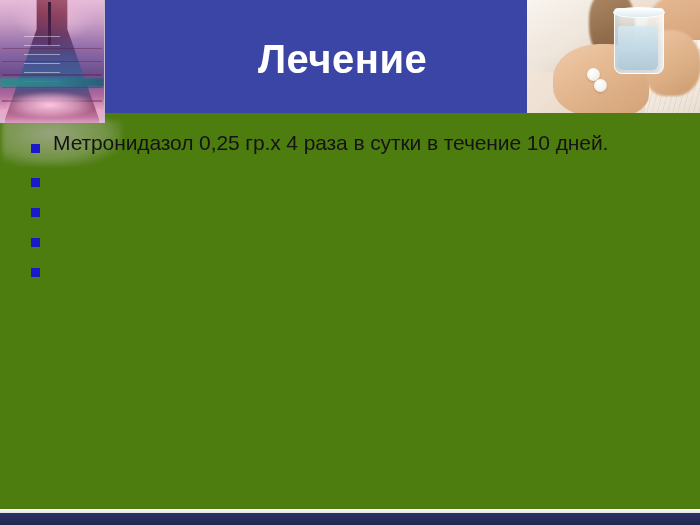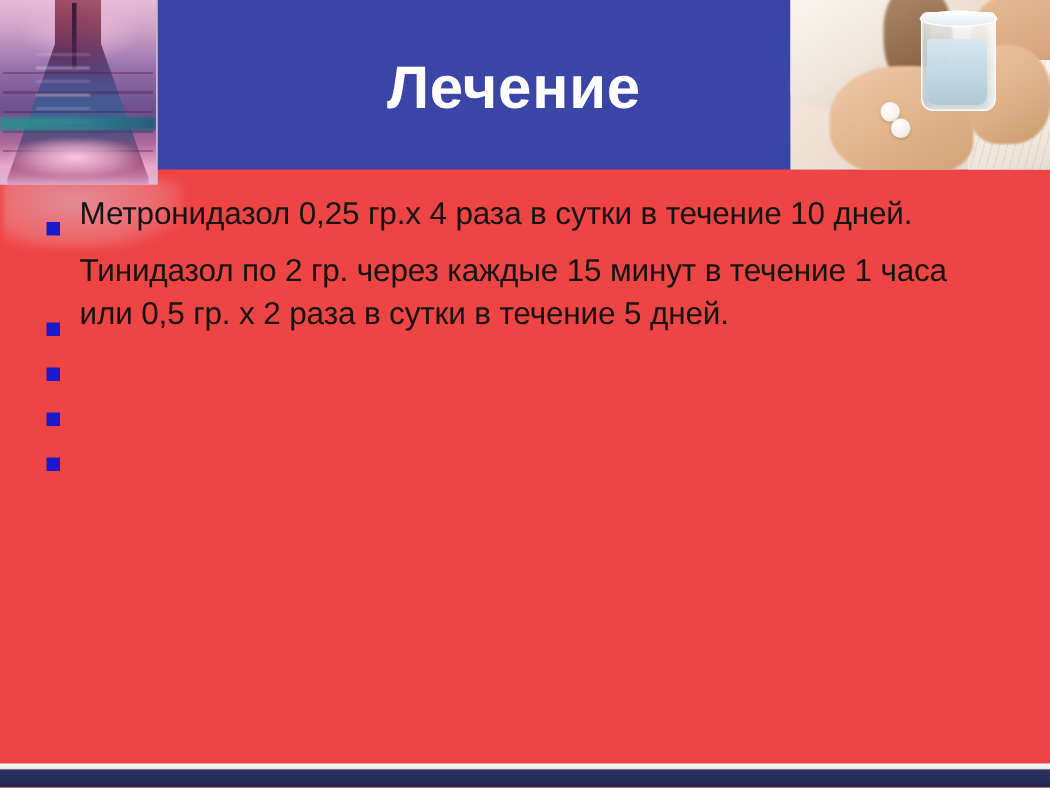"Лечение" .slide { background: #ef4444 -> #4d7c0f }
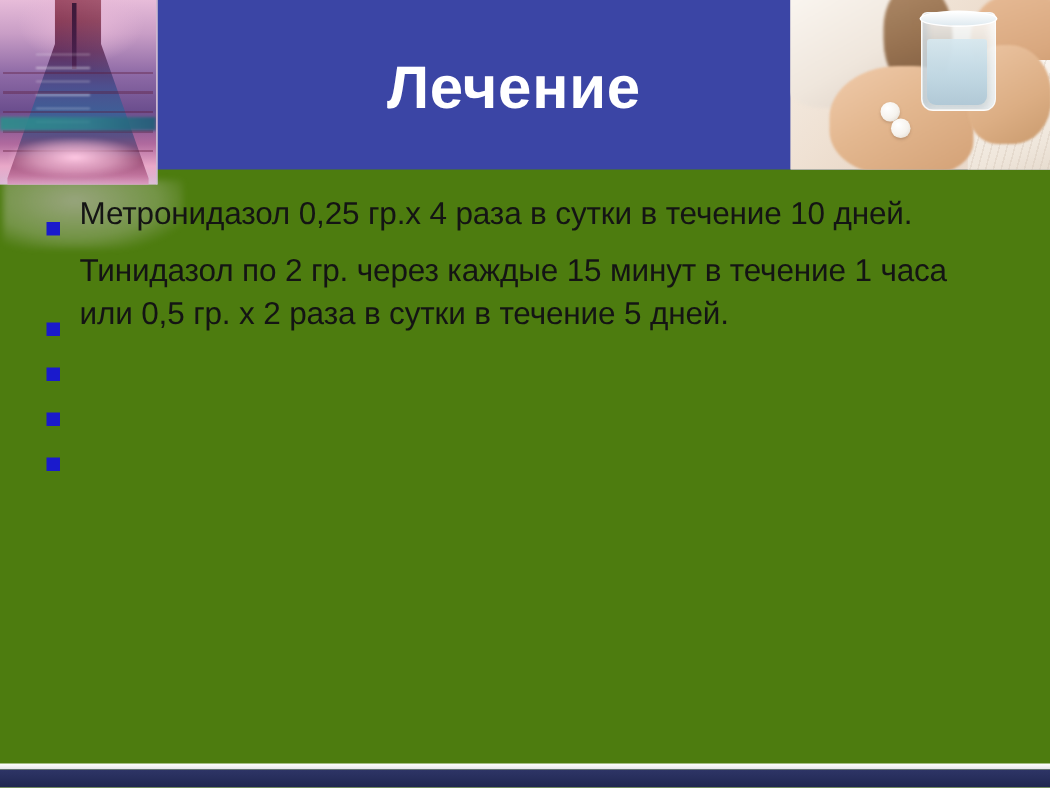"Метронидазол 0,25 гр.х 4 раза" .bullet-item { align-items: flex-end -> center }
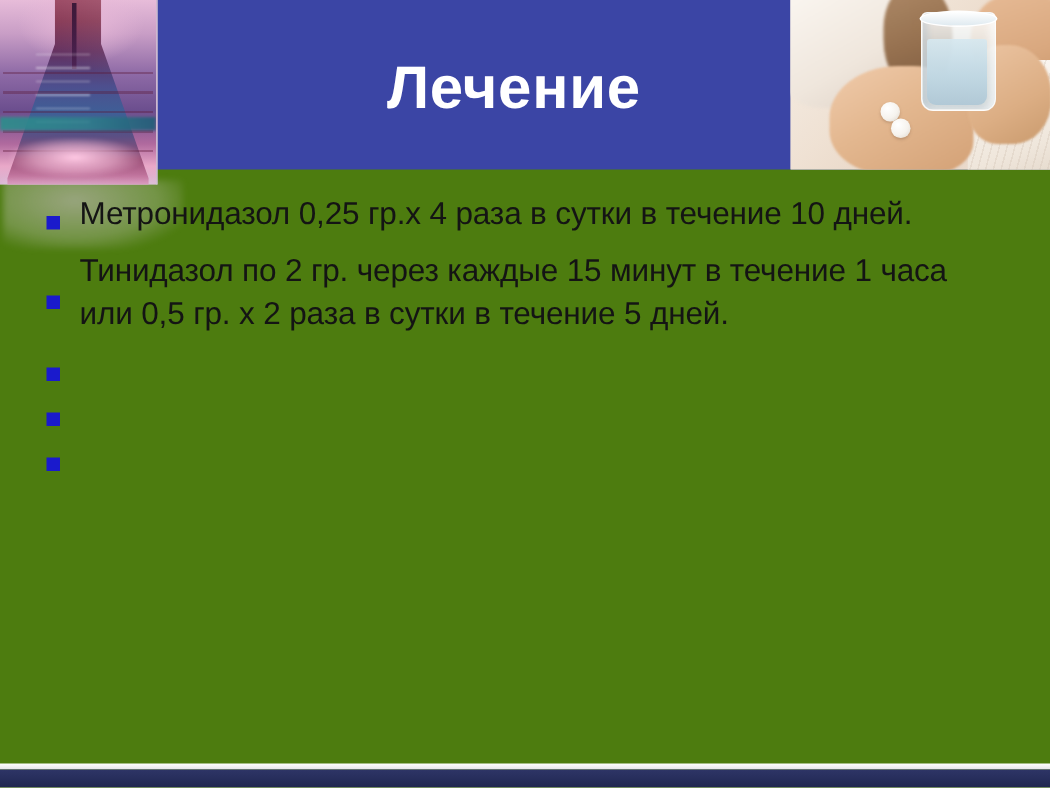"Тинидазол по 2 гр. через" span.bullet-text { html: <span>Тинидазол по 2 гр. через каждые 15 минут в течение 1 часа или 0,5 гр. х 2 раза в сутки в течение 5 дней.</span> -> none }
